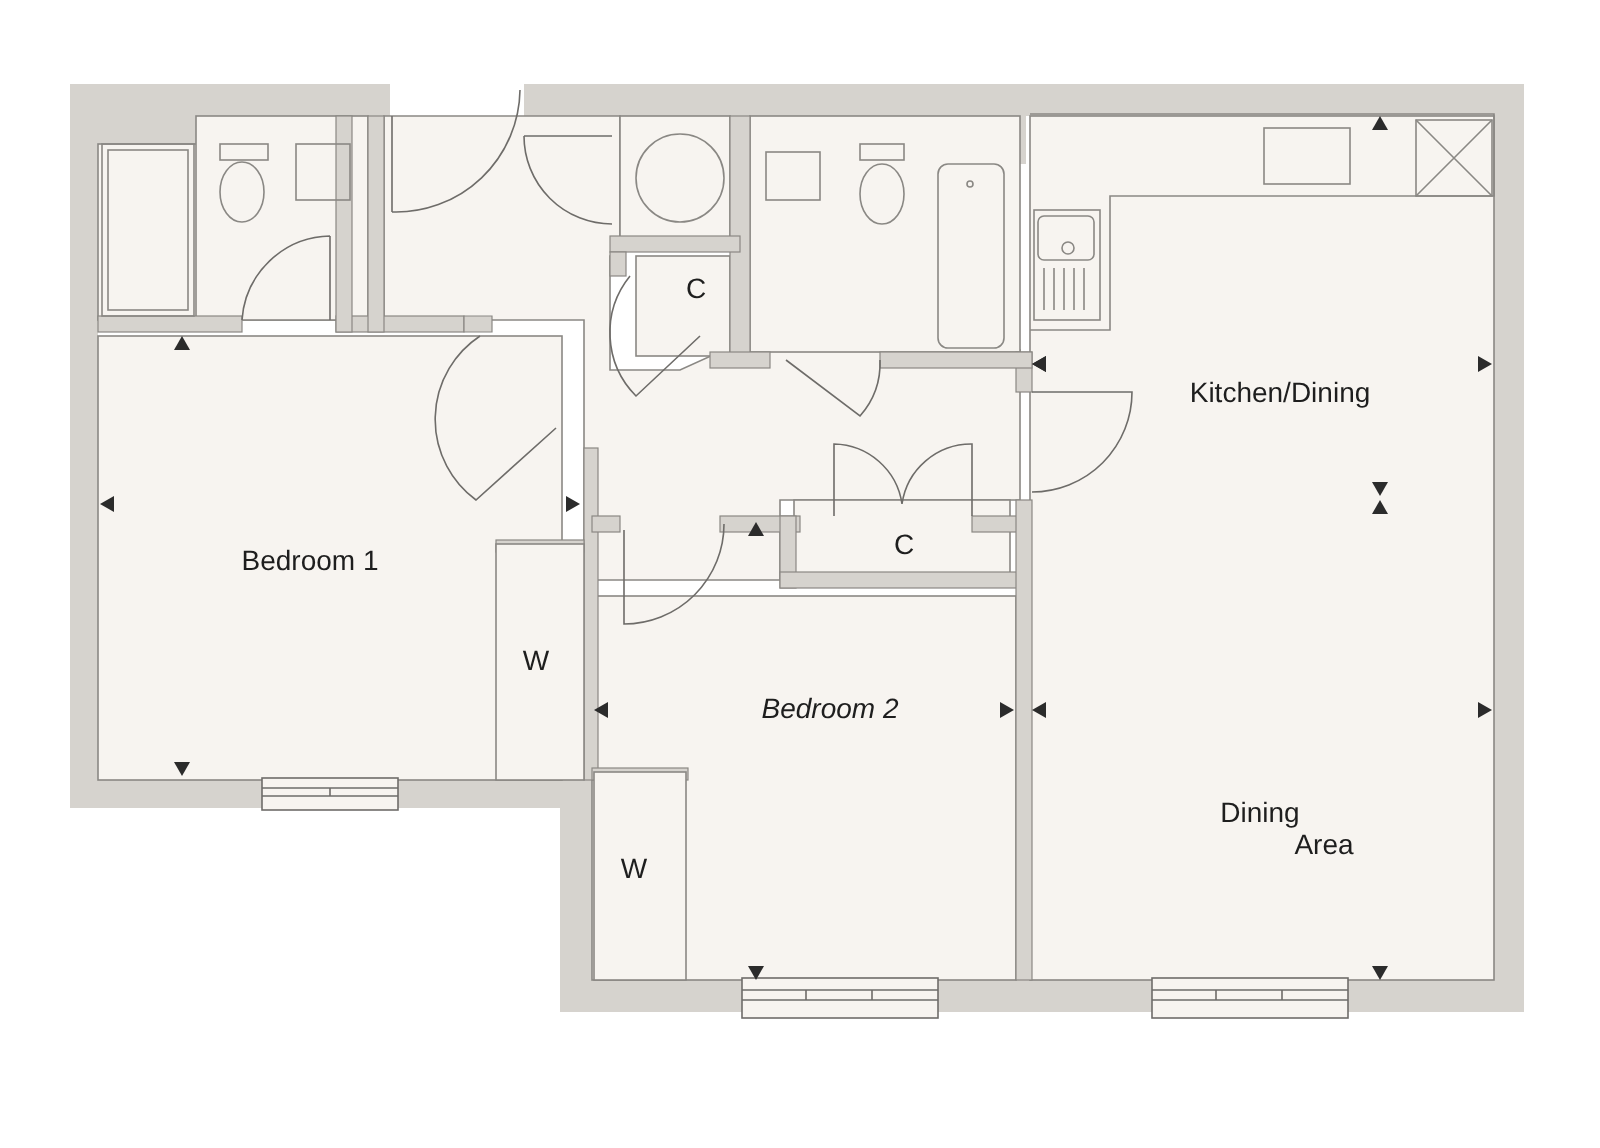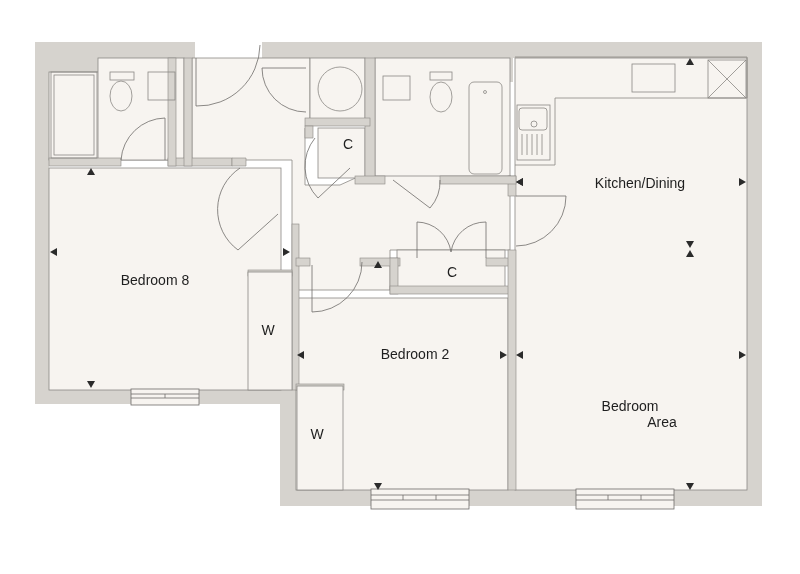"Kitchen/Dining" div.lbl { top: 175px -> 188px }
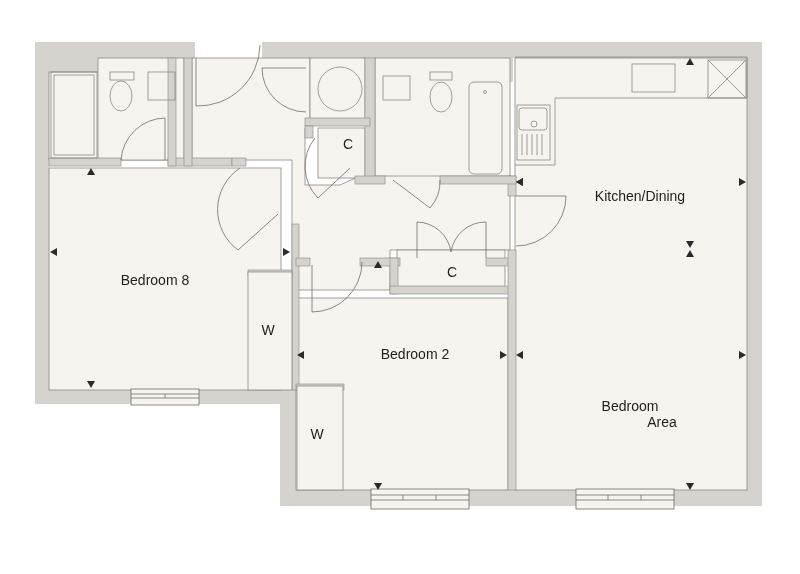"Bedroom 8" div.lbl { text: 8 -> 1 }
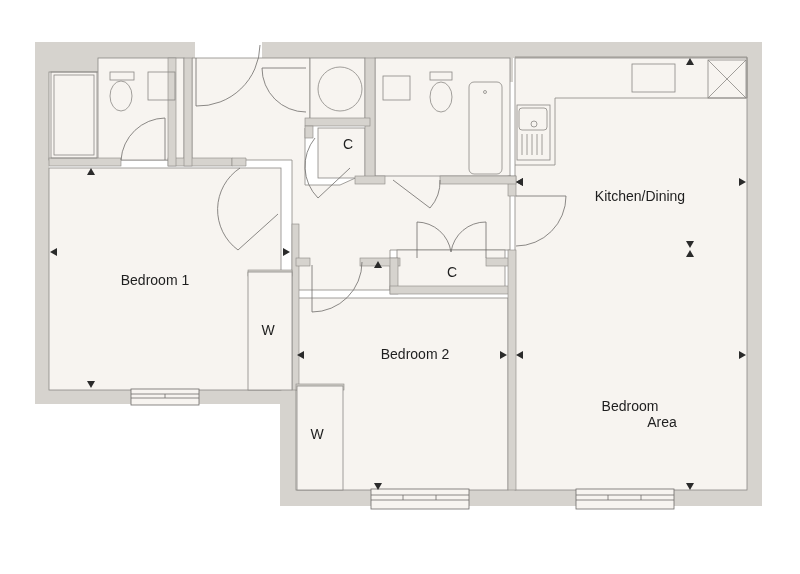"Bedroom 2" div.lbl { font-style: none -> italic }
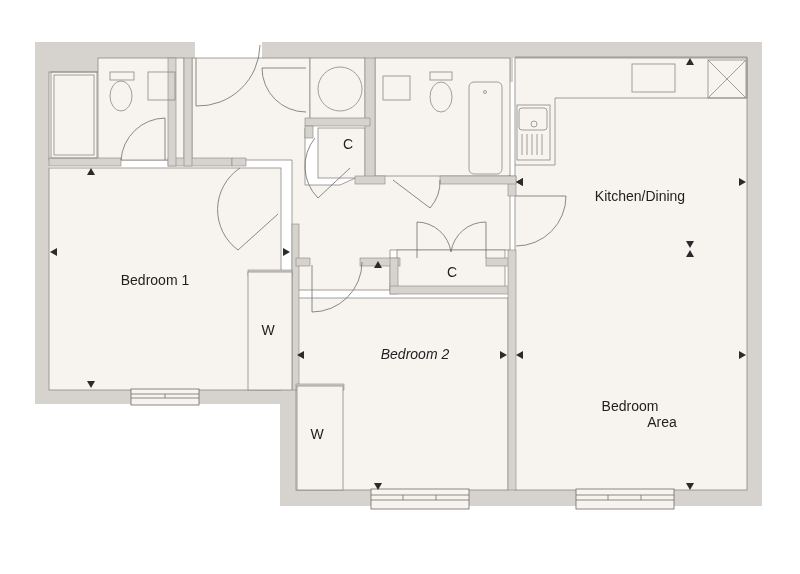"Bedroom" div.lbl { text: Bedroom -> Dining }
